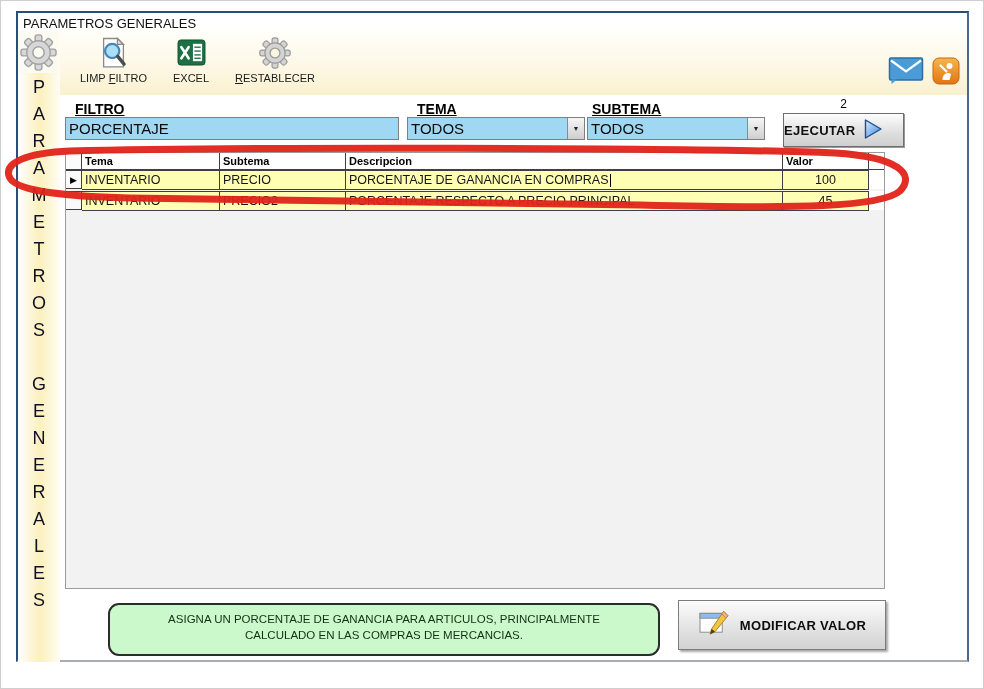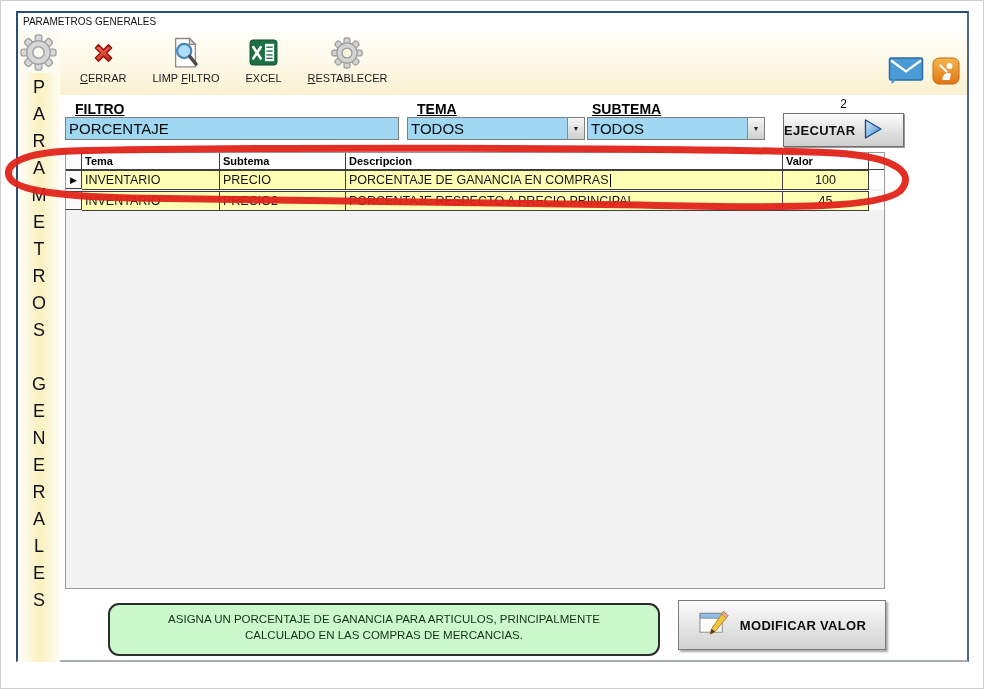"PARAMETROS GENERALES" .titlebar { font-size: 10px -> 13px }
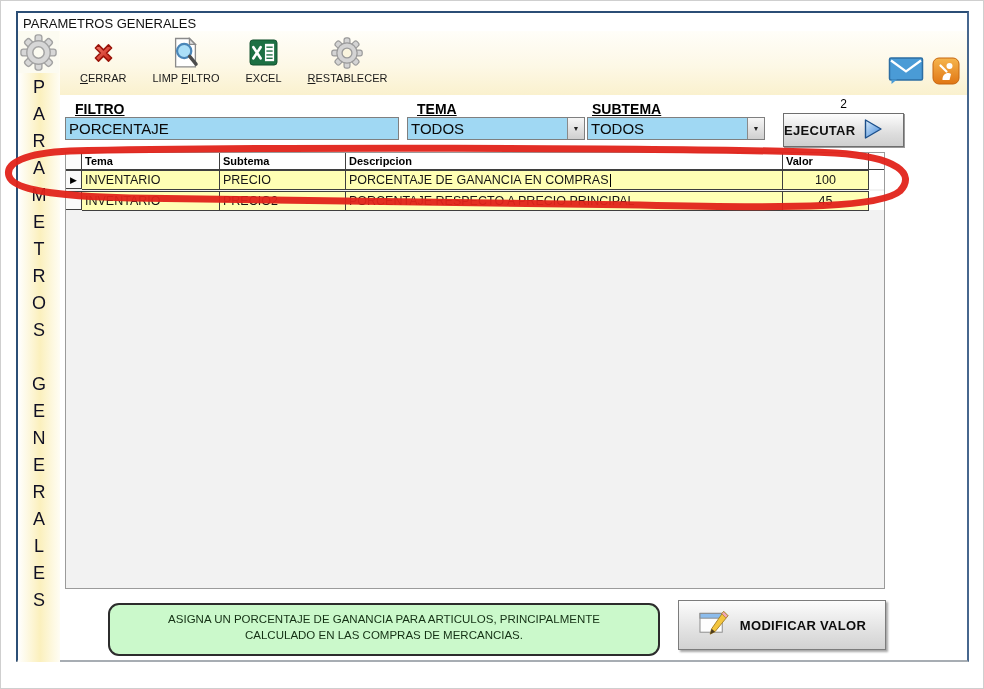"CERRAR" div.tool-btn { html: <div> <span> <svg> <defs> <linearGradient> <stop></stop> <stop></stop> </linearGradient> </defs> <path></path> </svg> </span> <span><span>C</span><span>ERRAR</span></span> </div> -> none }
